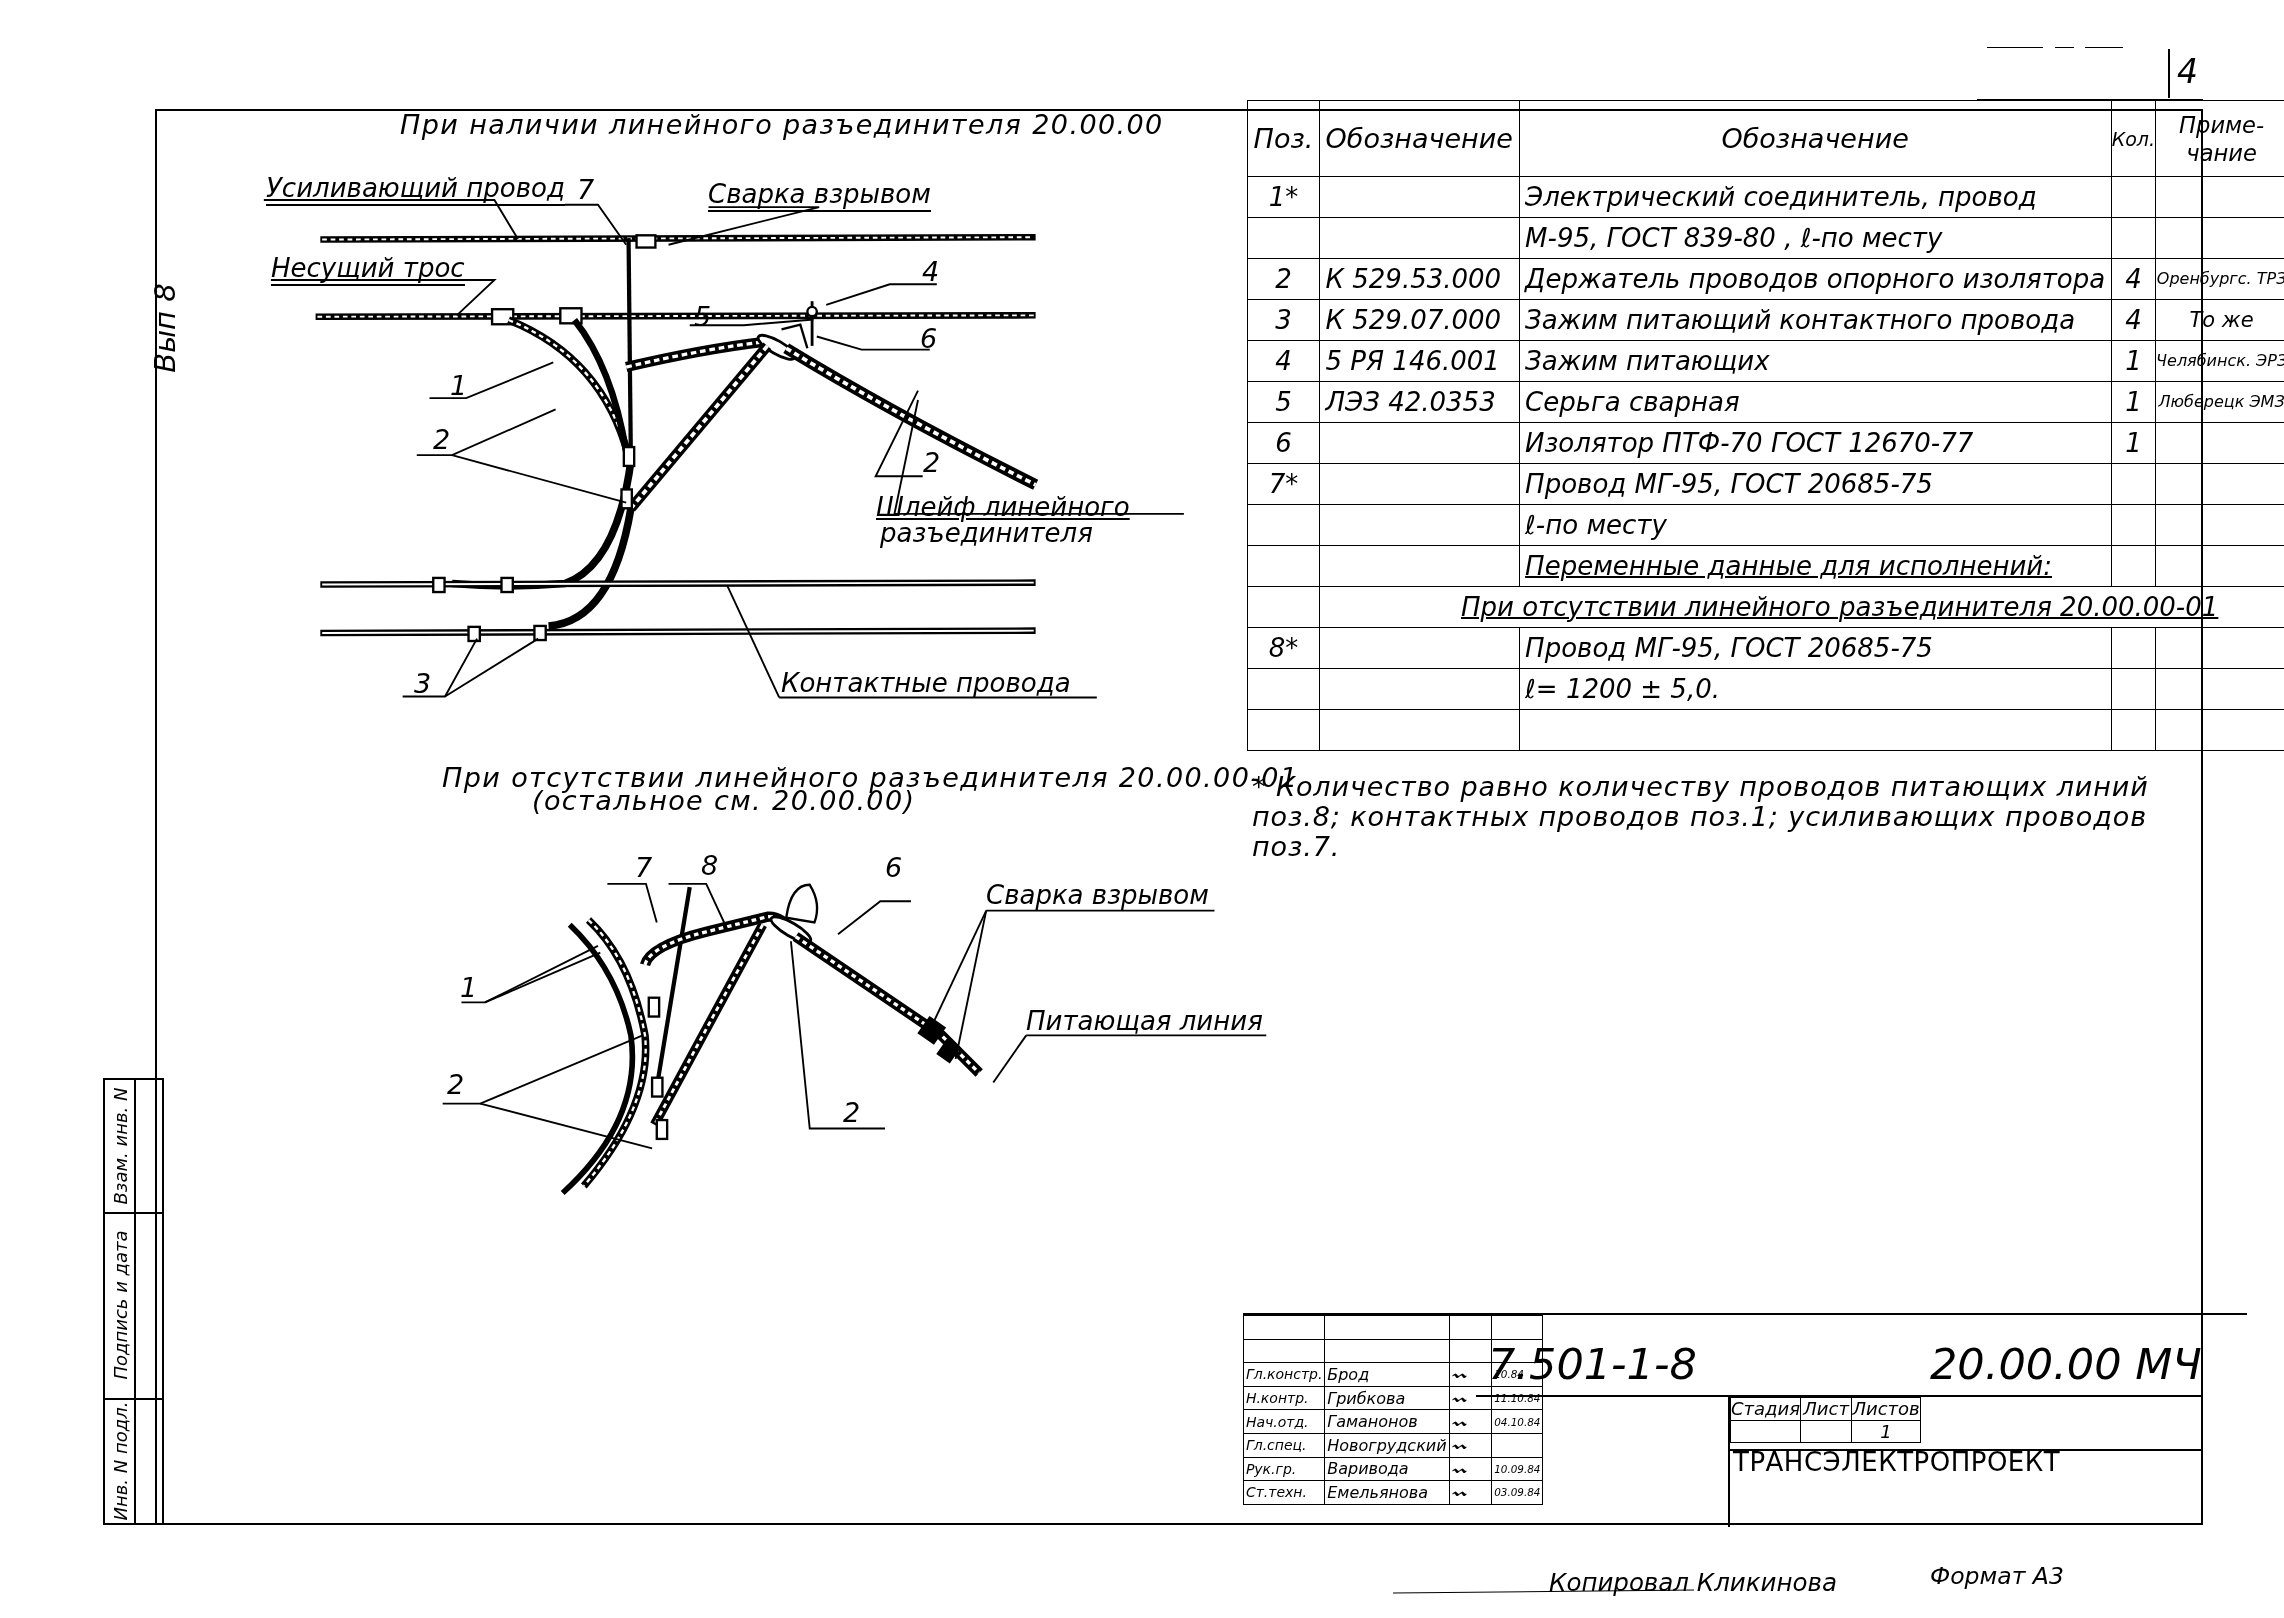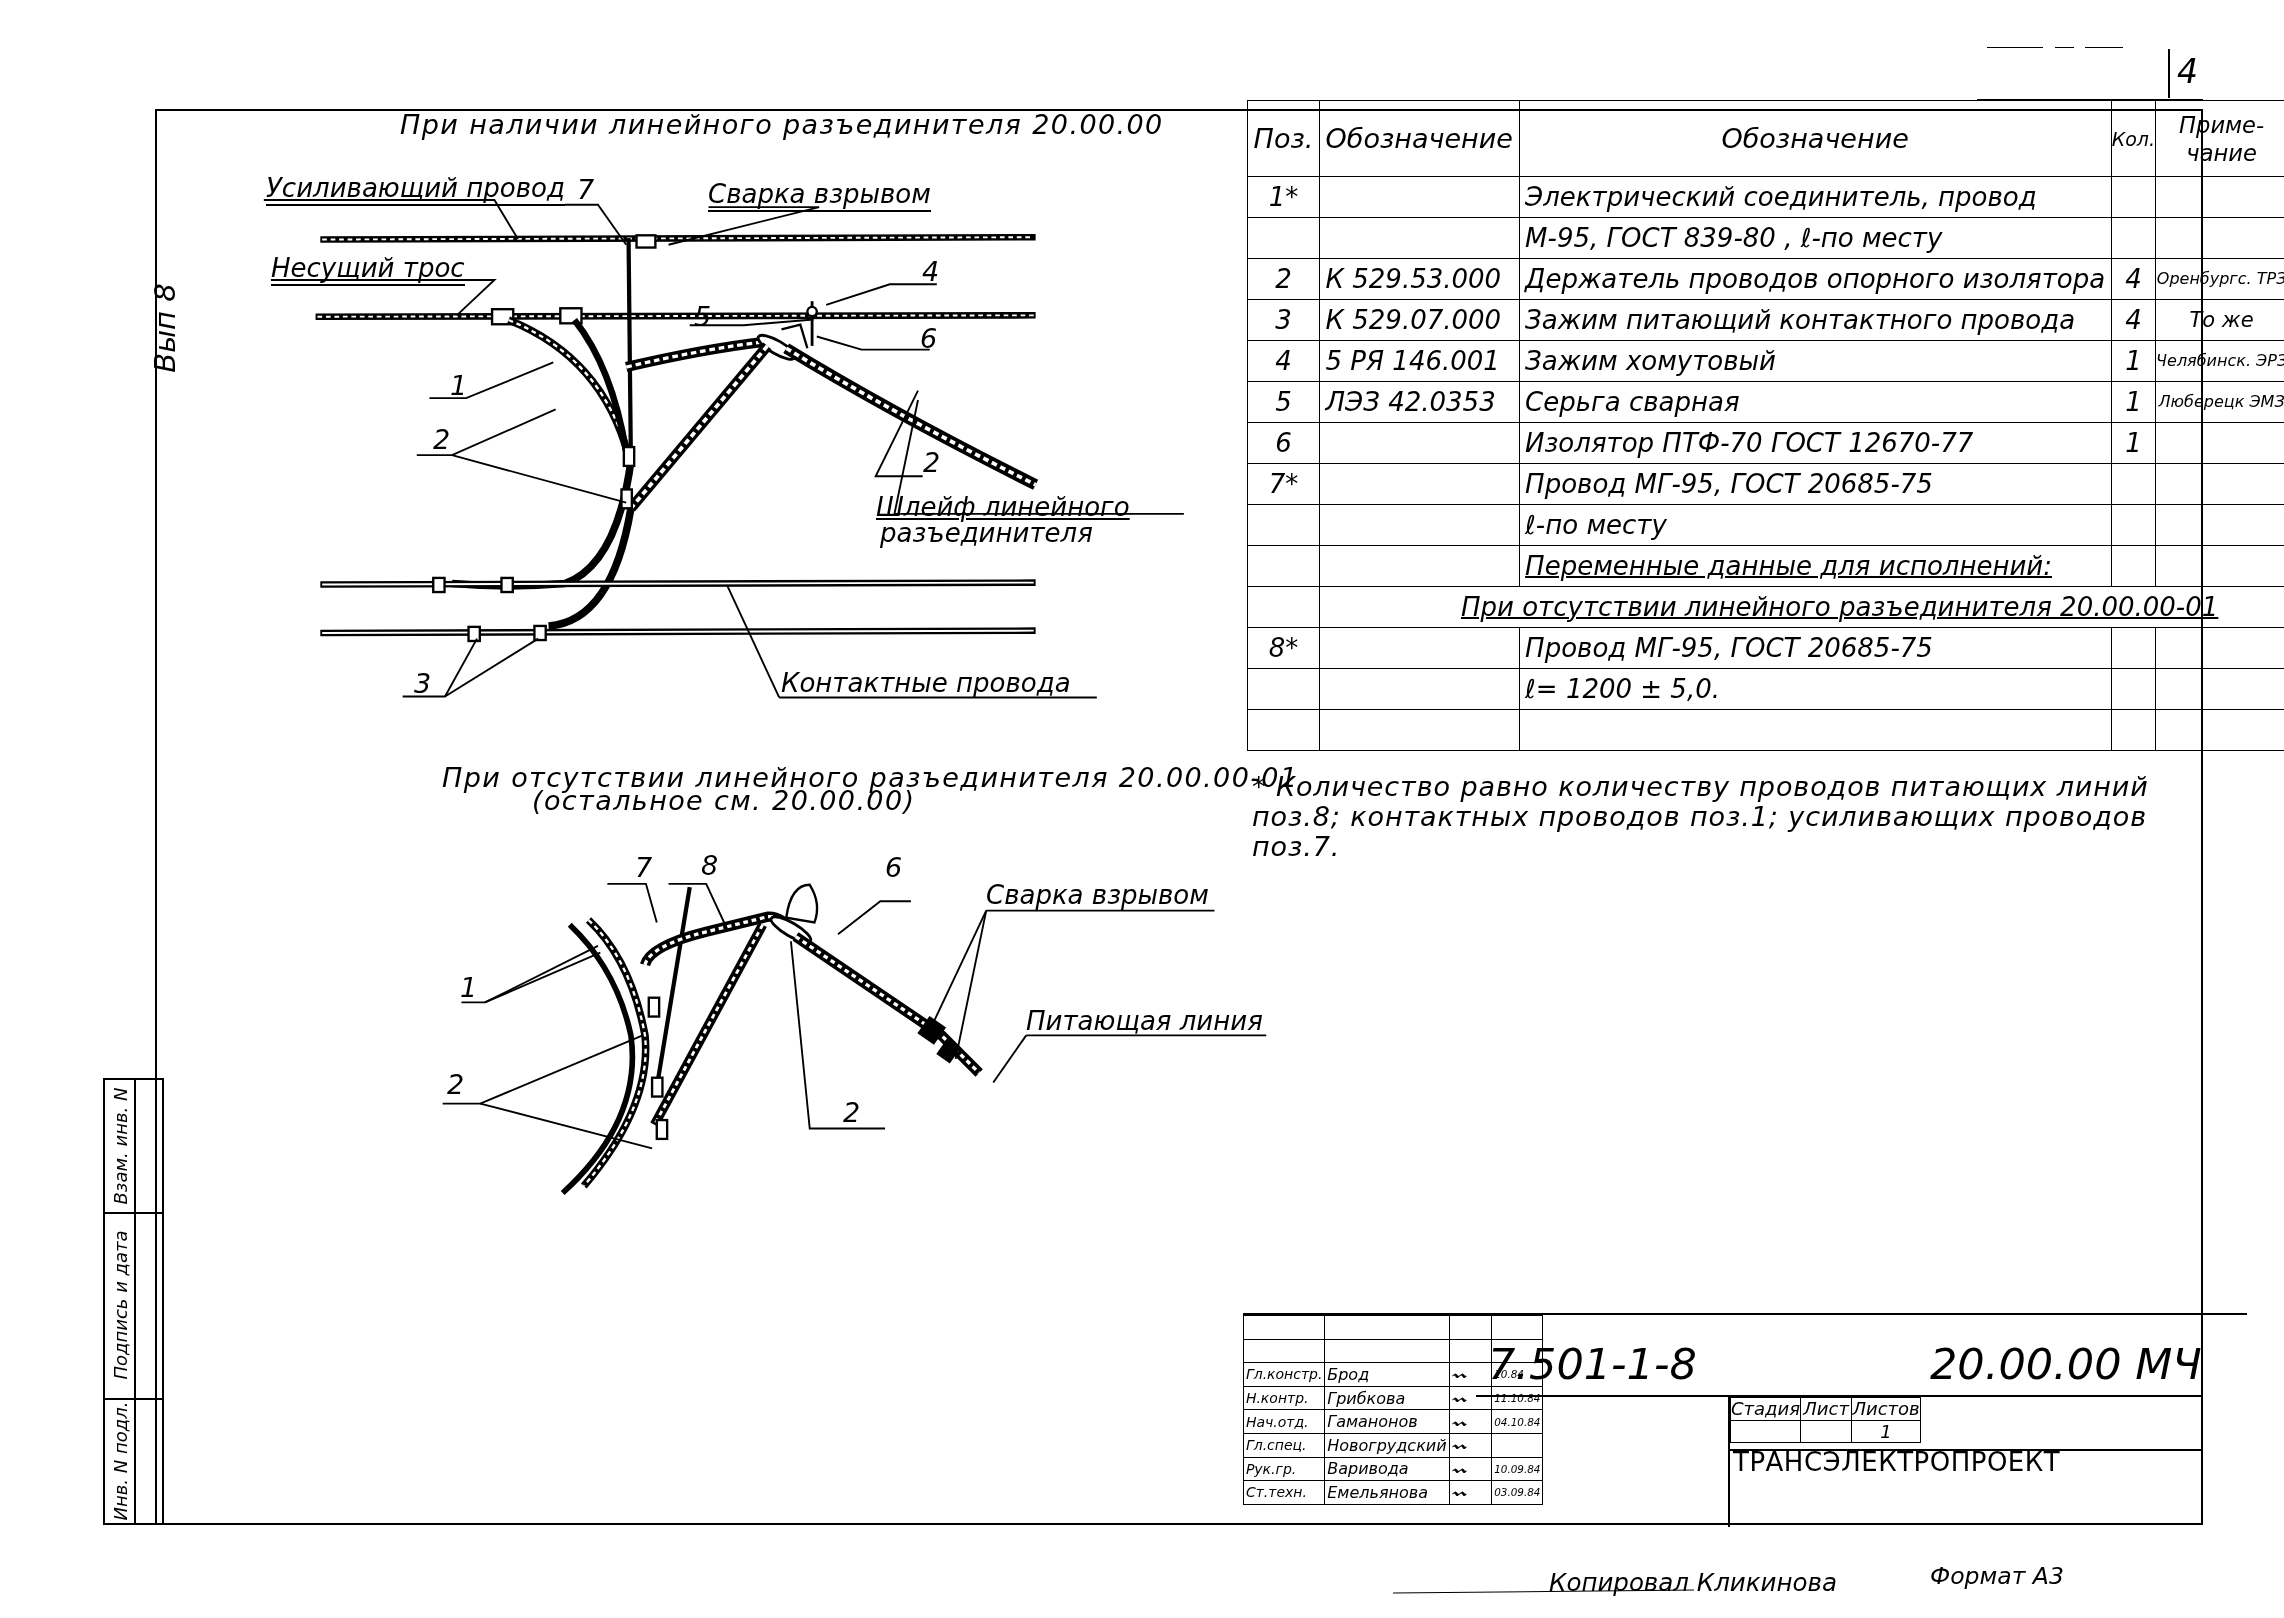"Зажим хомутовый" td.c-name { text: хомутовый -> питающих }
